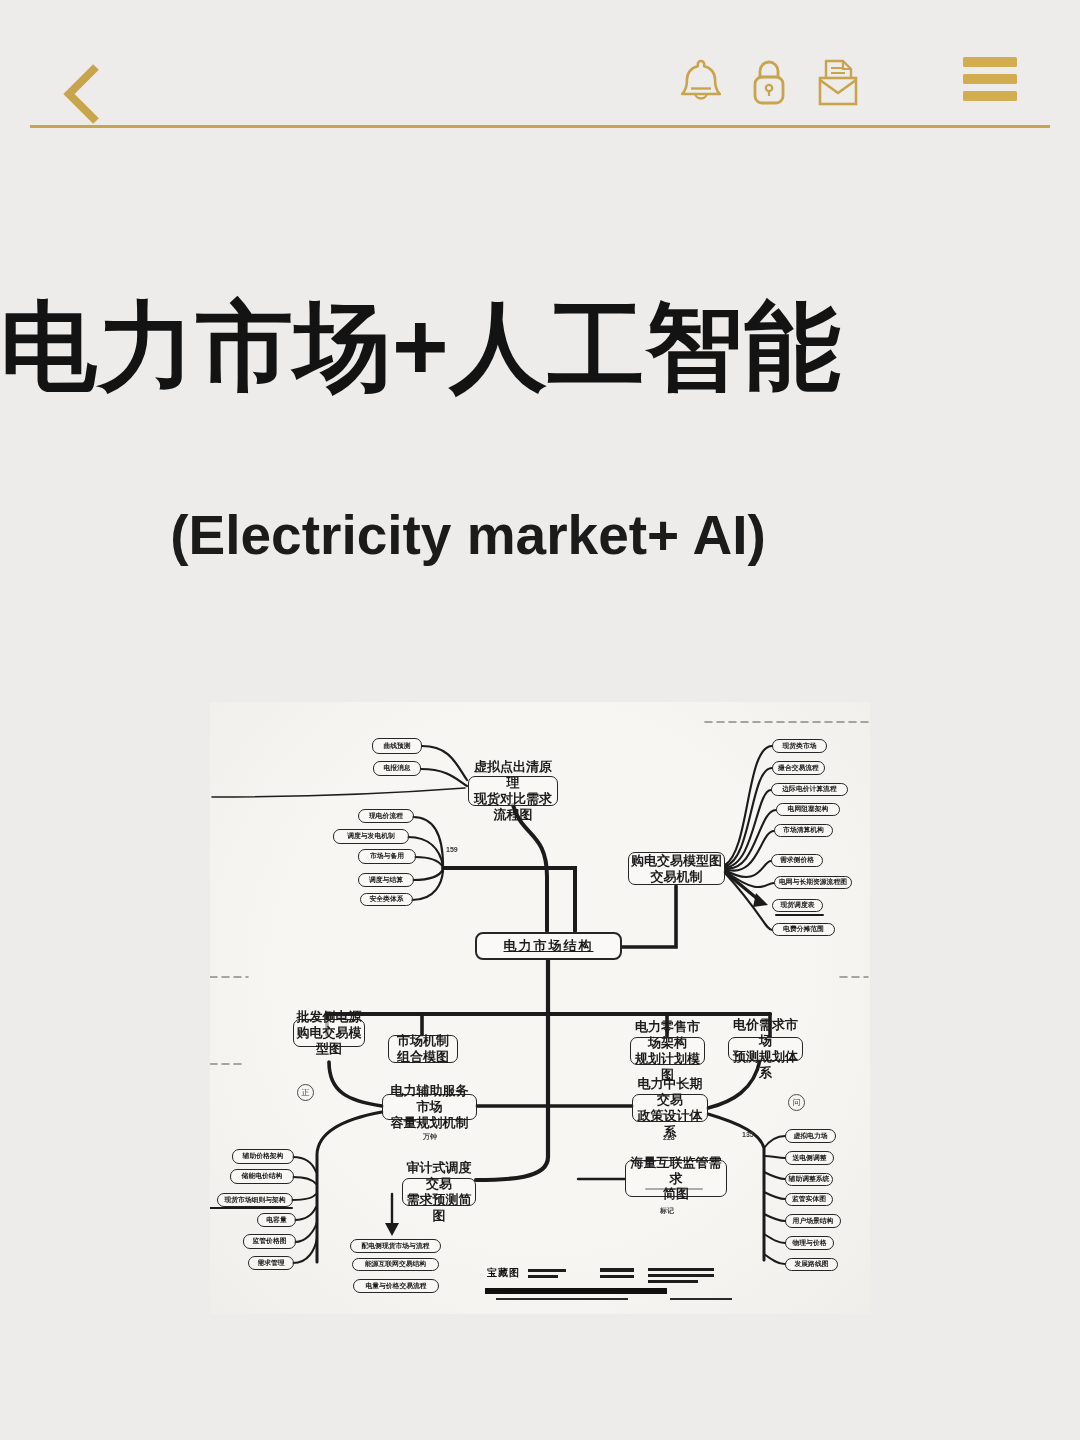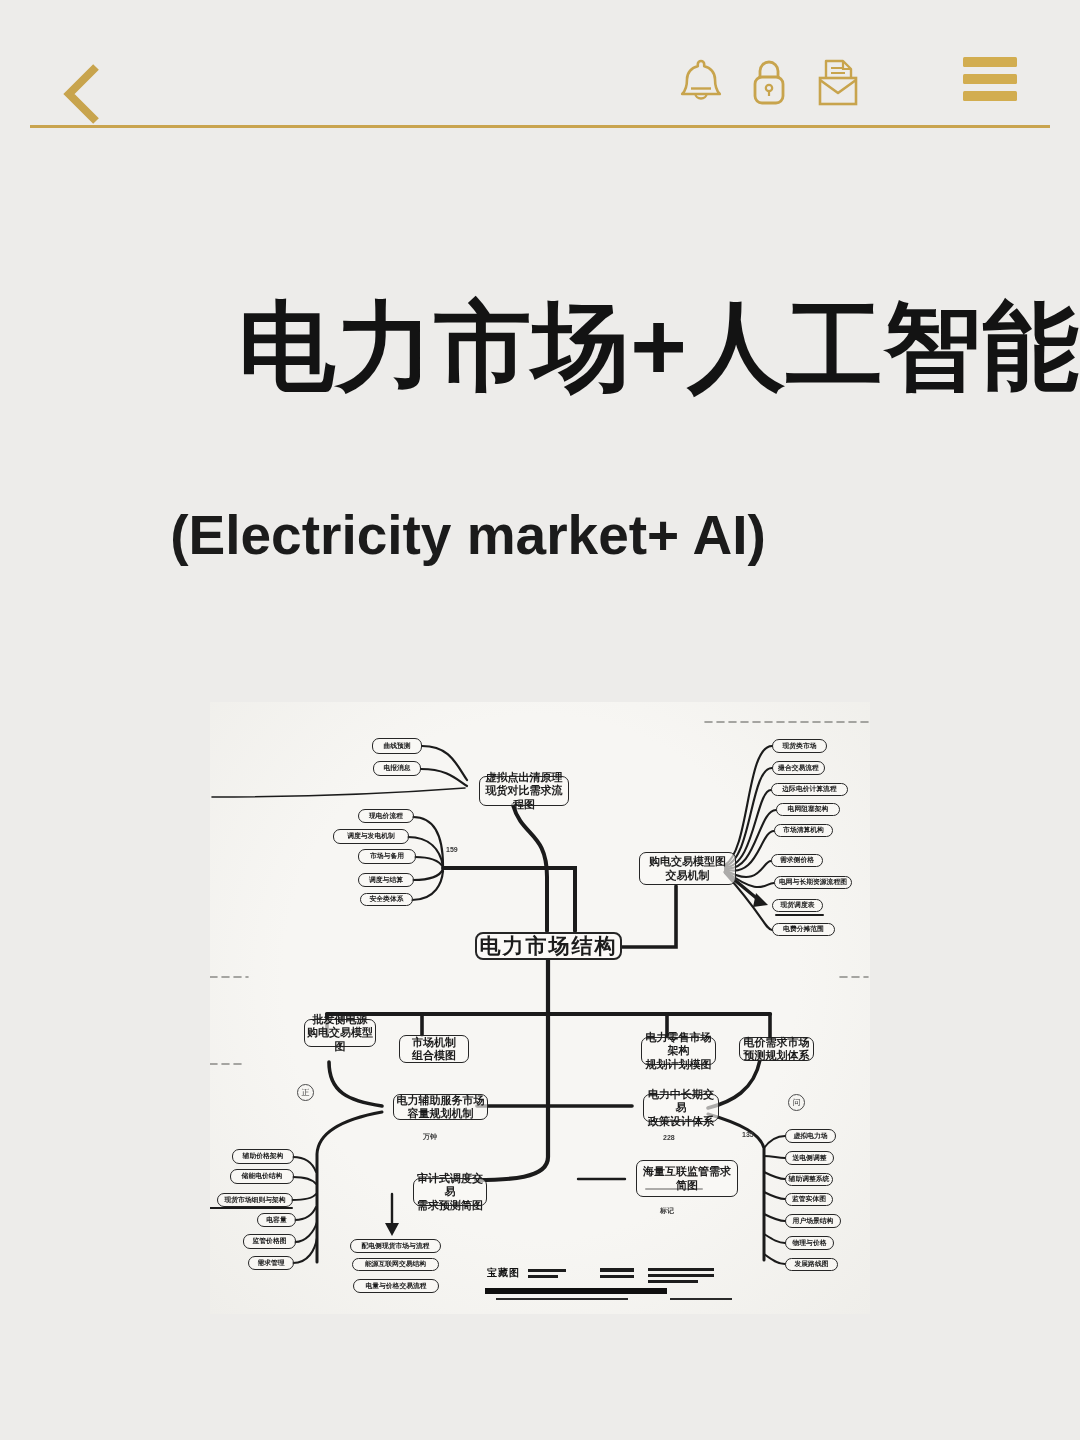"电力市场+人工智能" .page-title { text-align: right -> left }
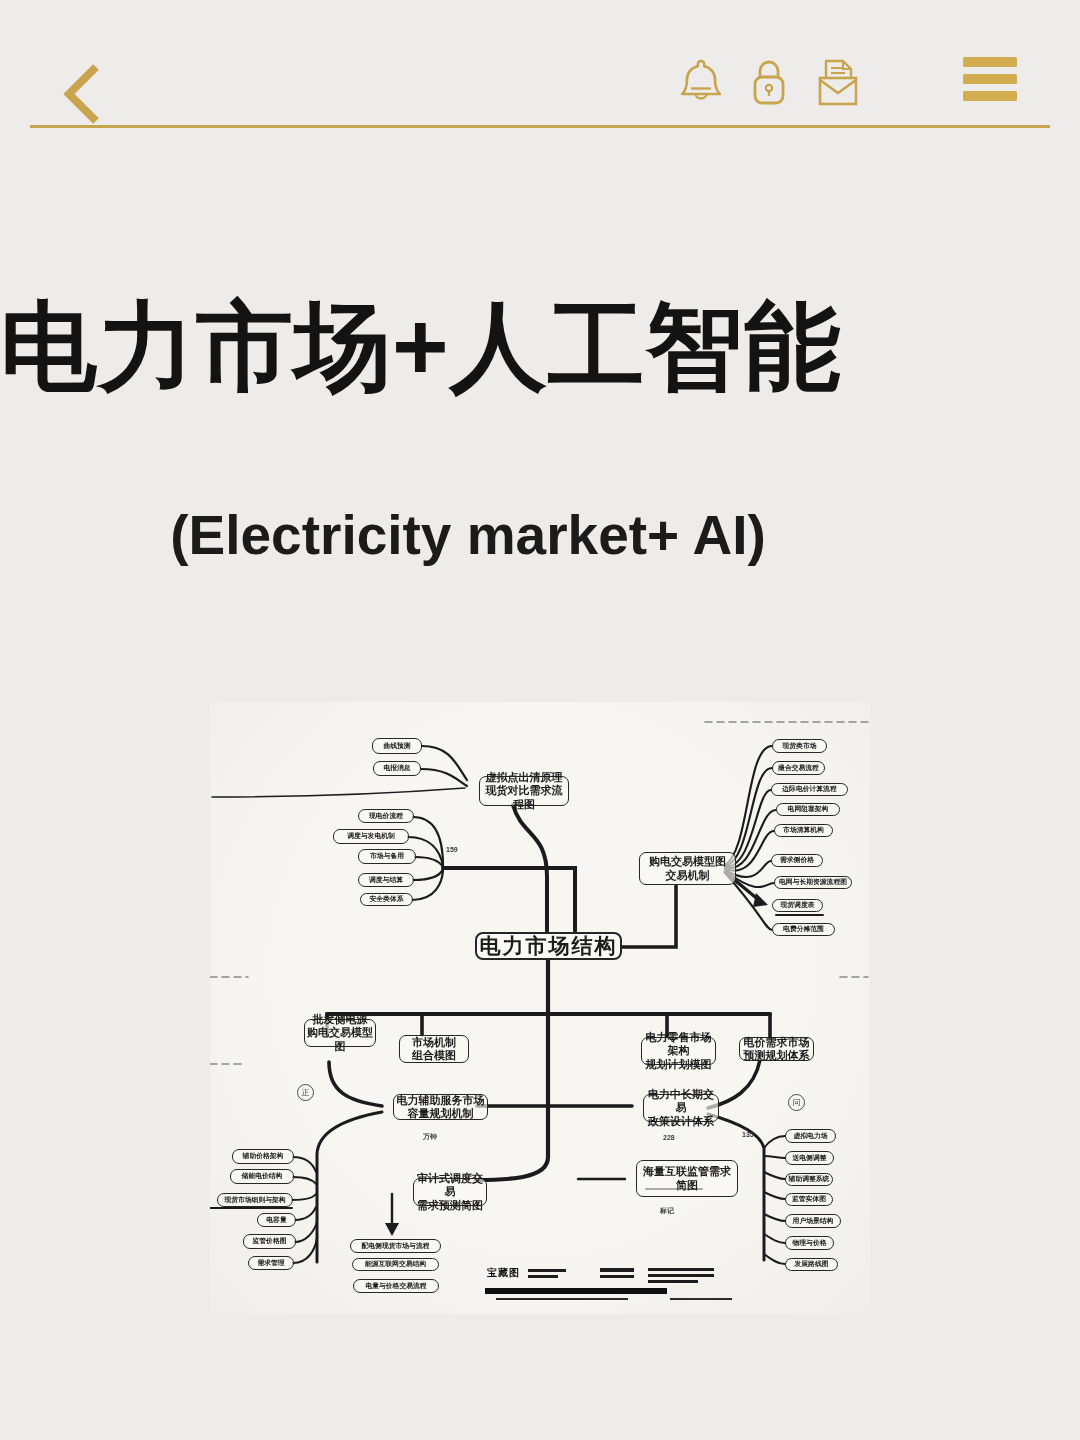"虚拟点出清原理" .mnode.two { font-size: 11px -> 13px; margin-left: 11px -> none }
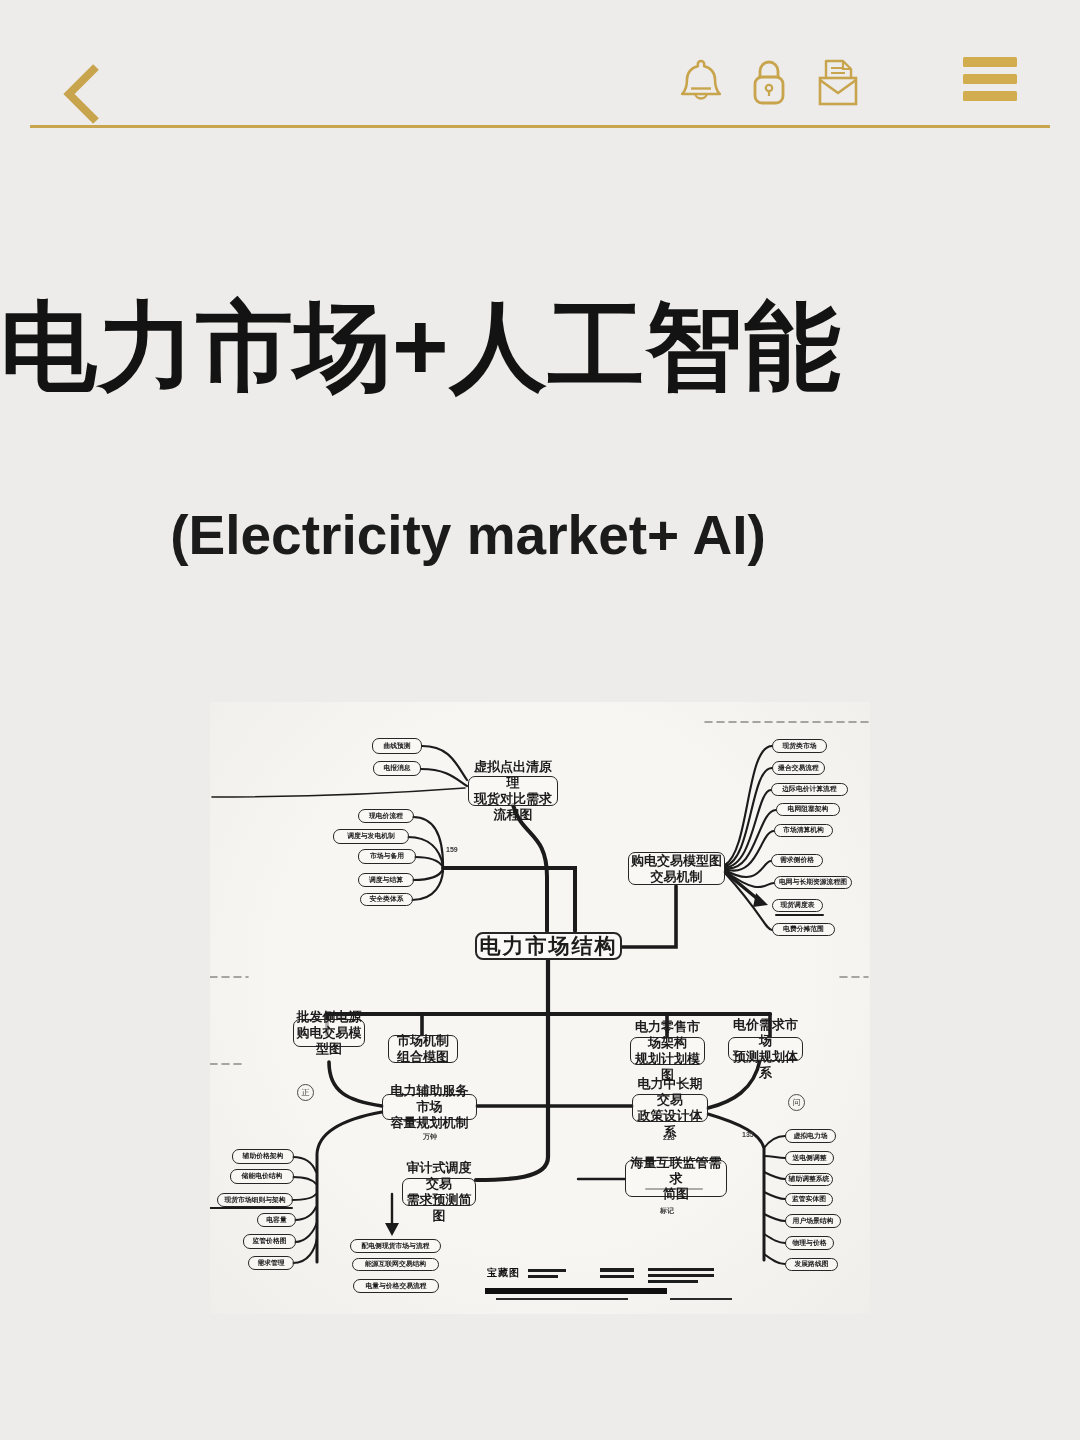"电力市场结构" .mnode.big { font-size: 21px -> 13px; text-decoration: none -> underline }
